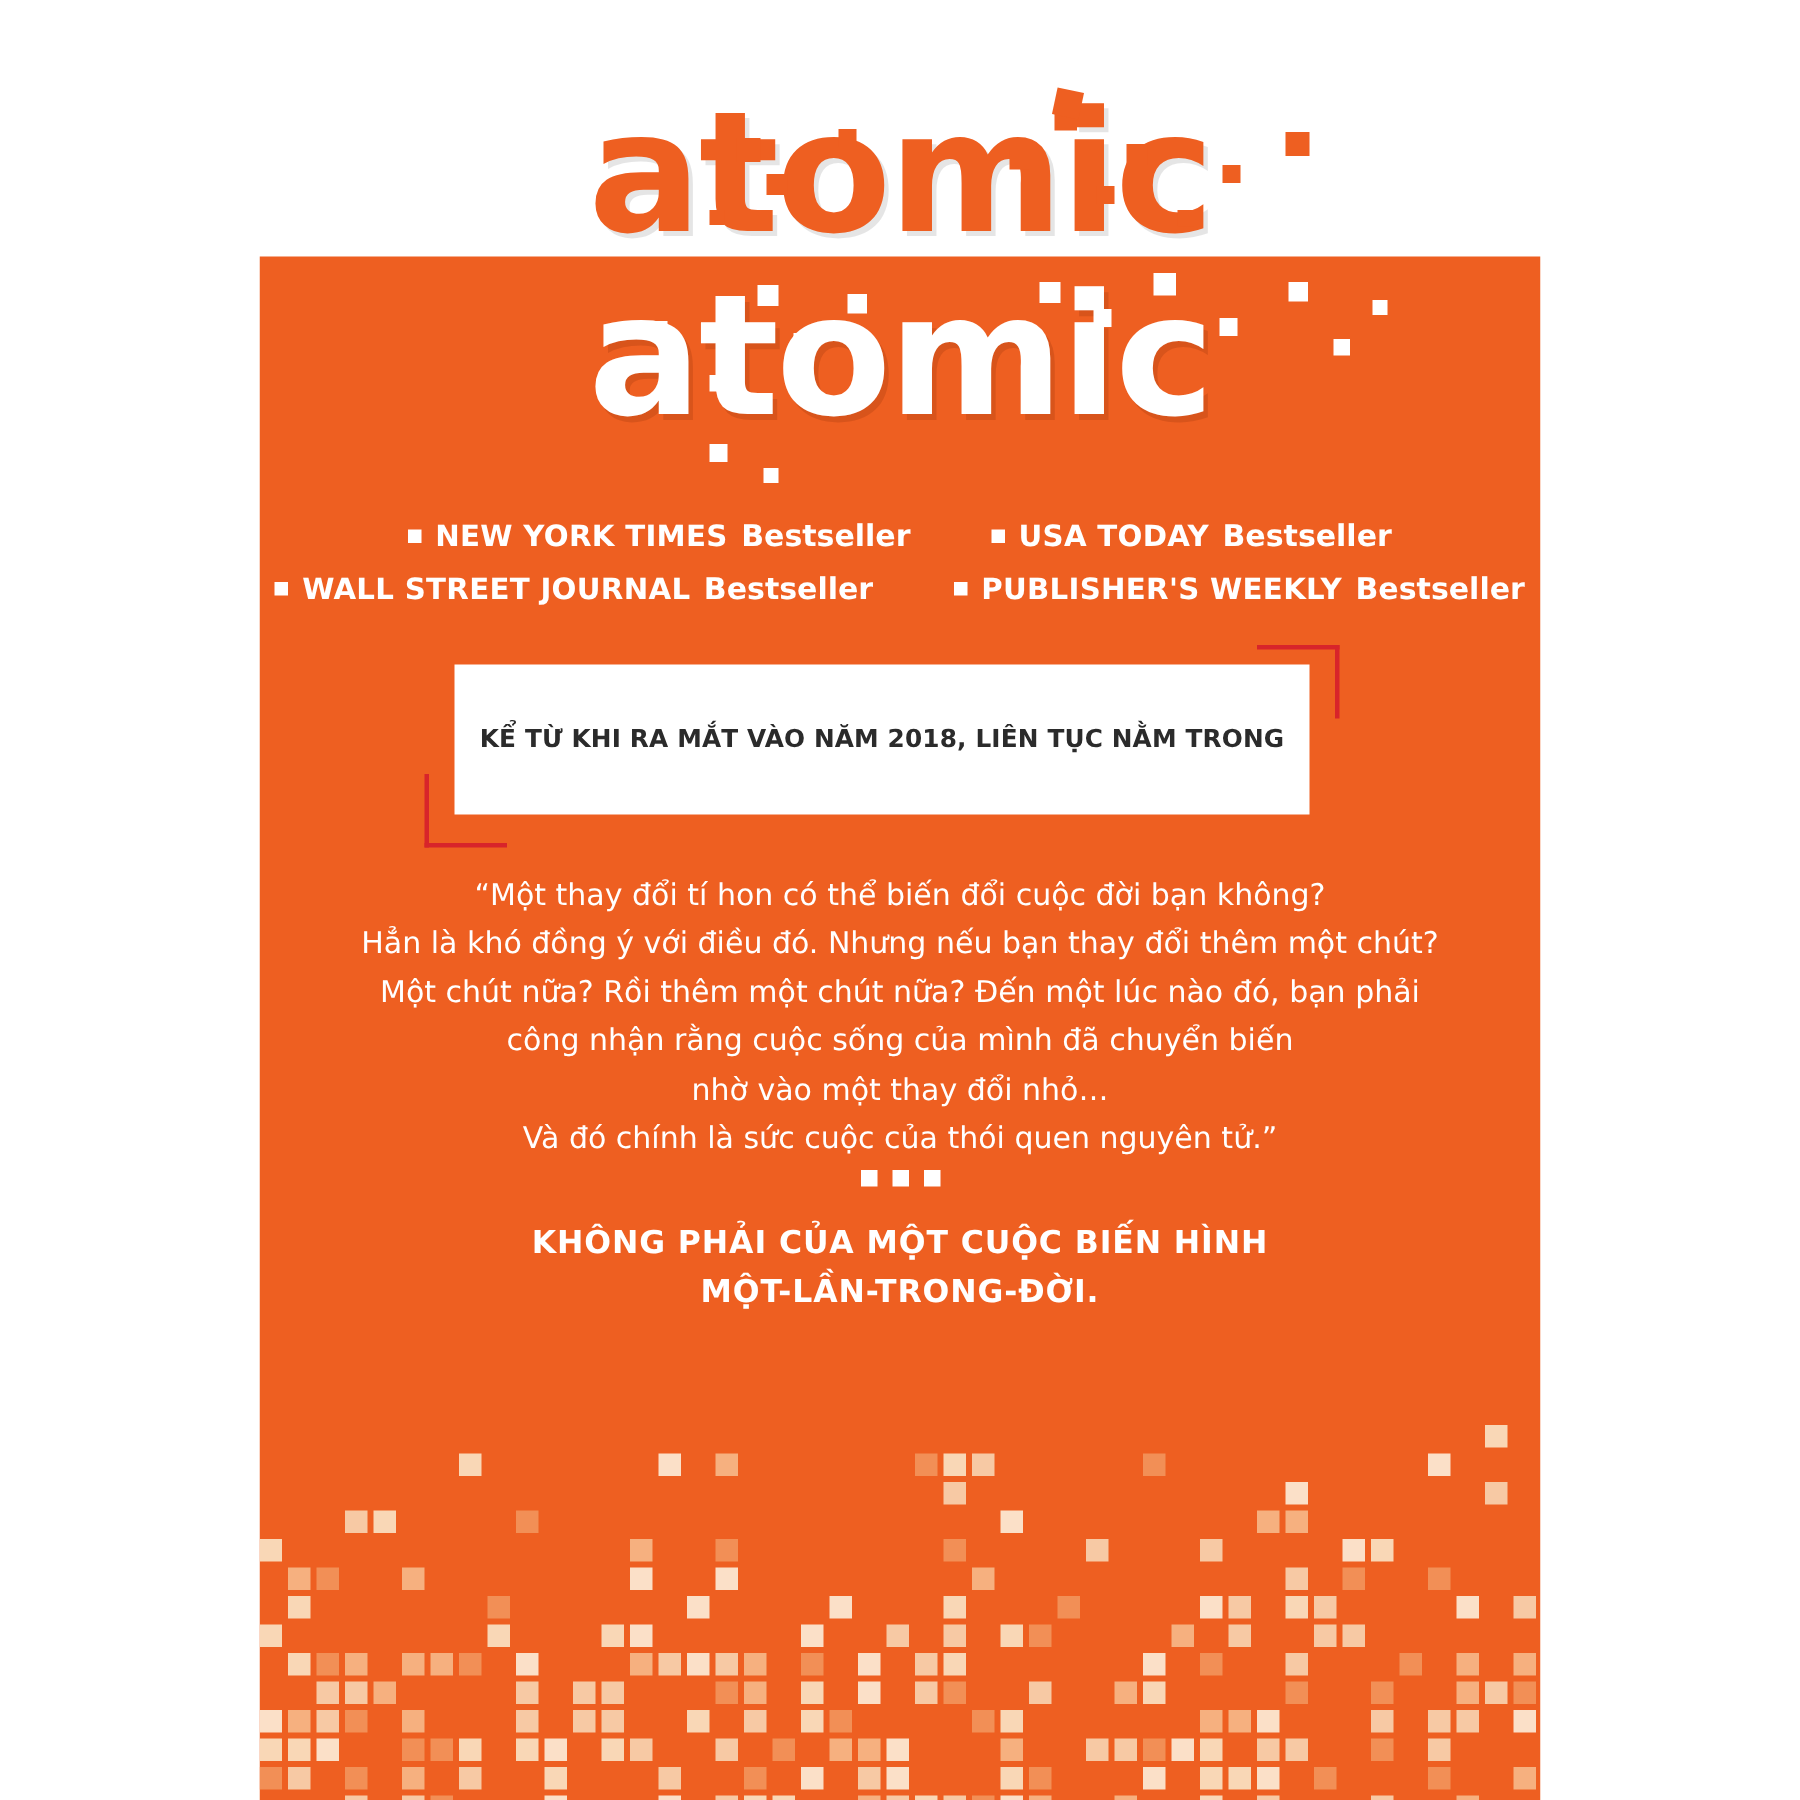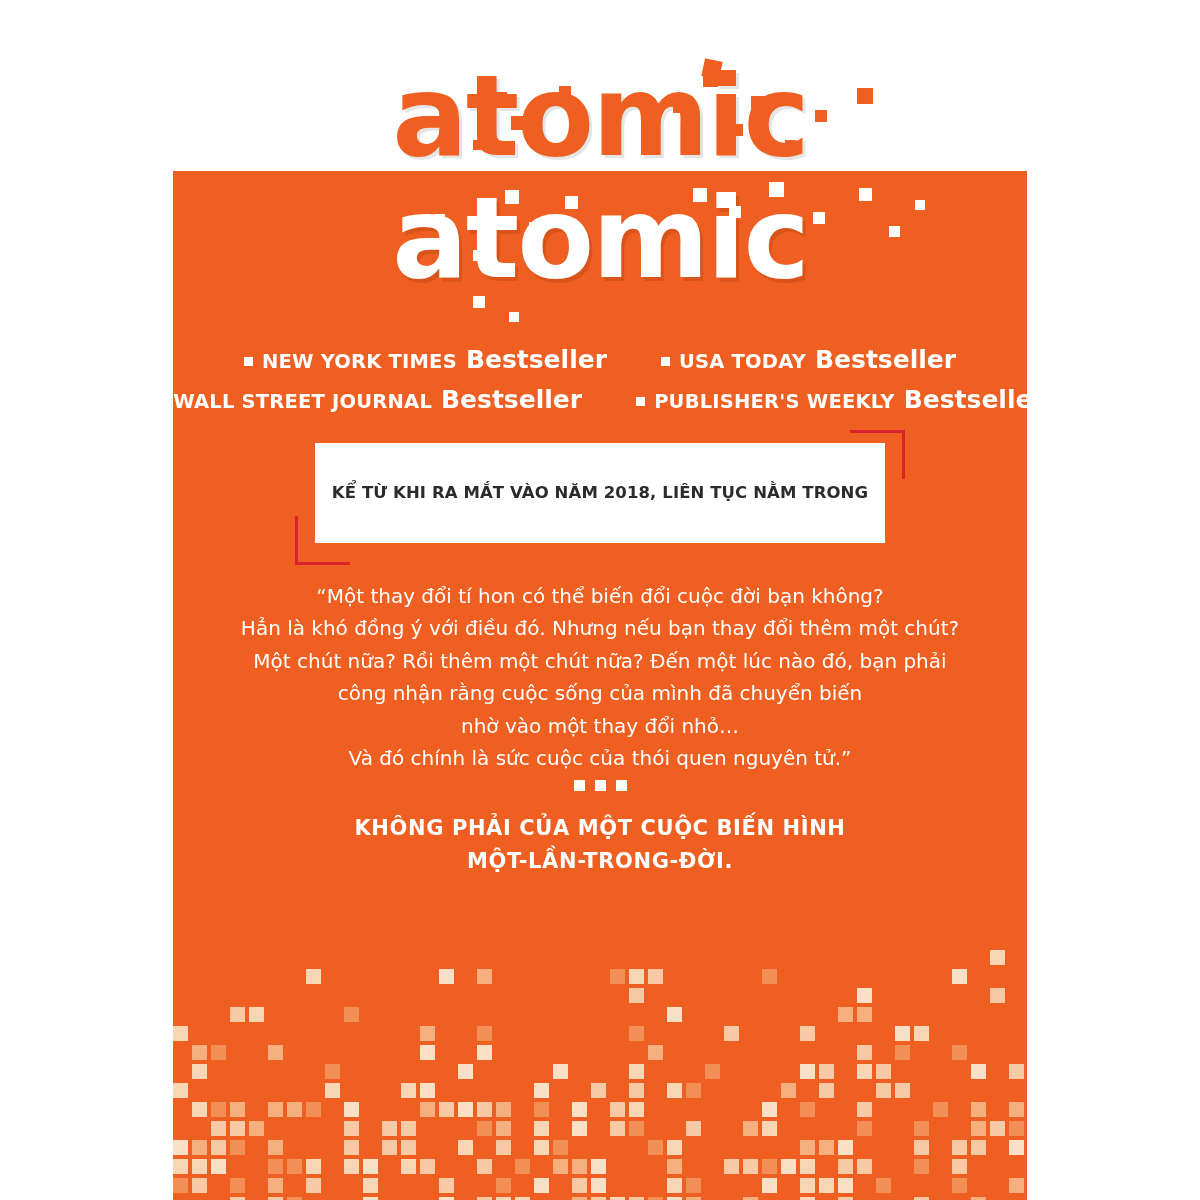"Bestseller" .badge-light { font-size: 25px -> 20px }
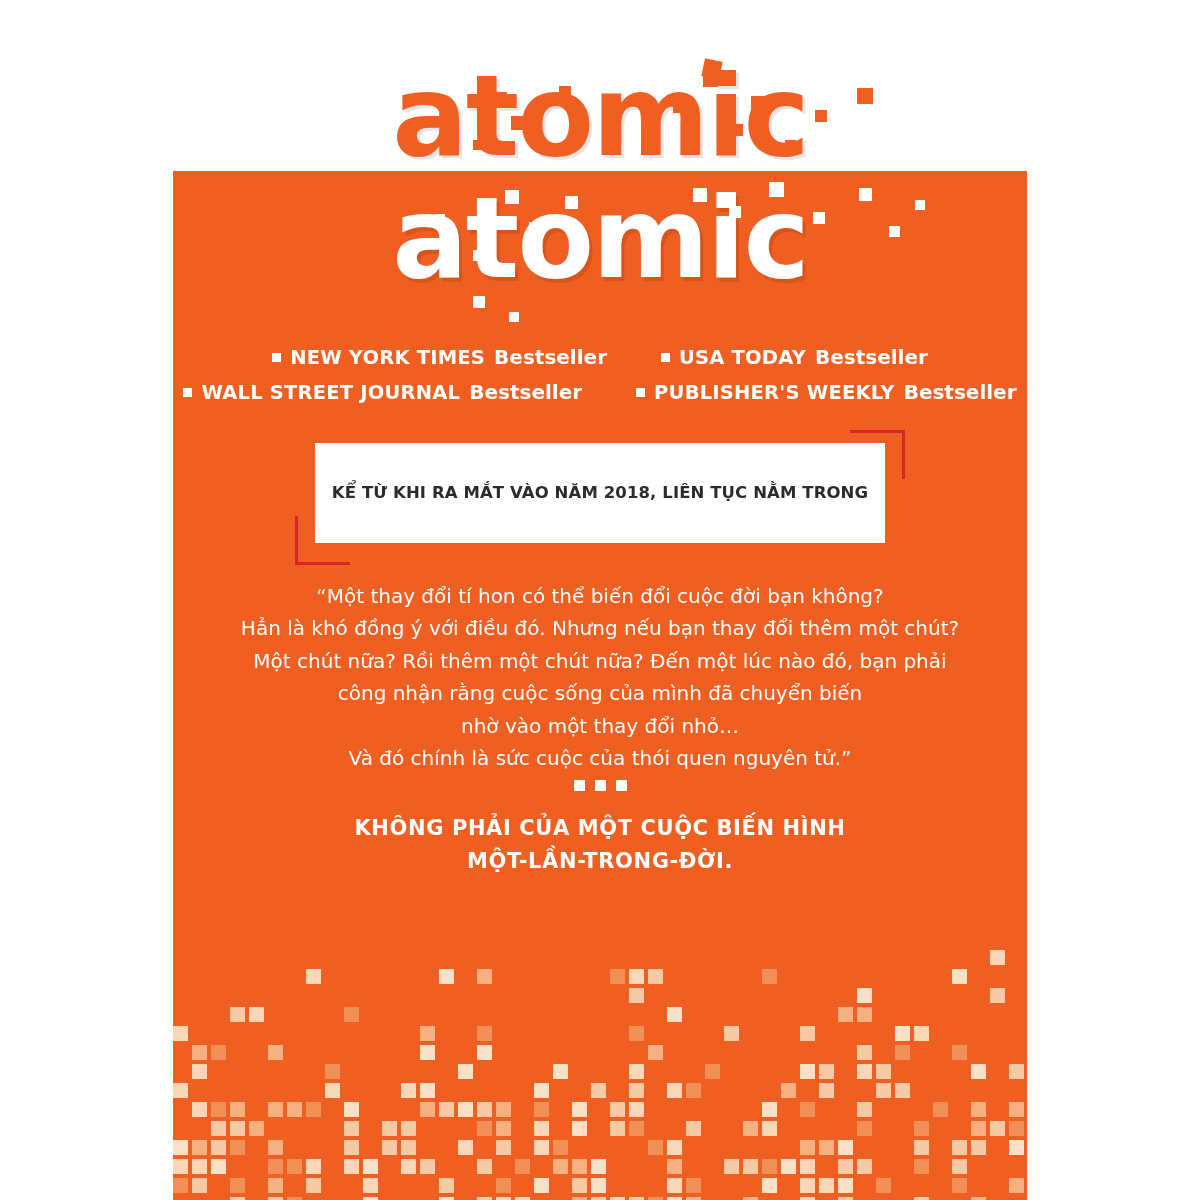"KỂ TỪ KHI RA MẮT" .callout-wrap { left: 122px -> 110px }
